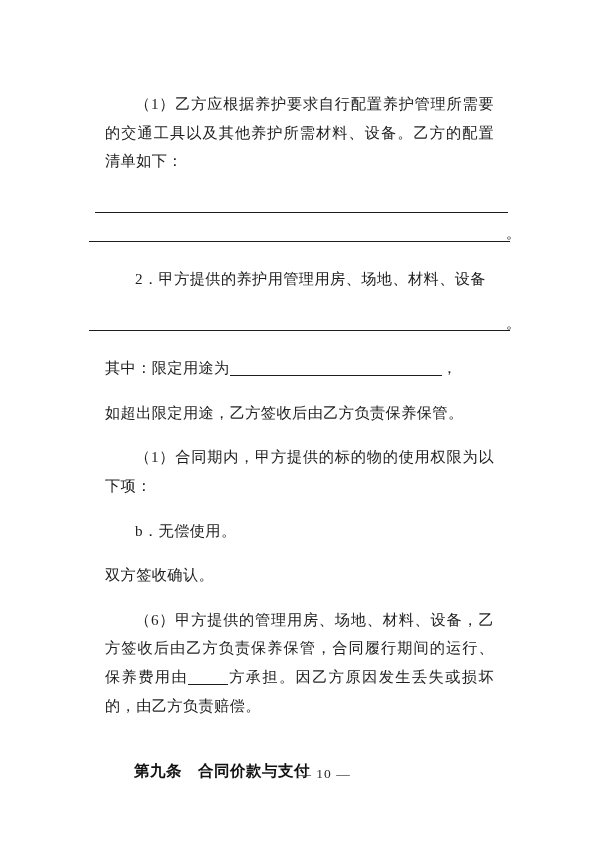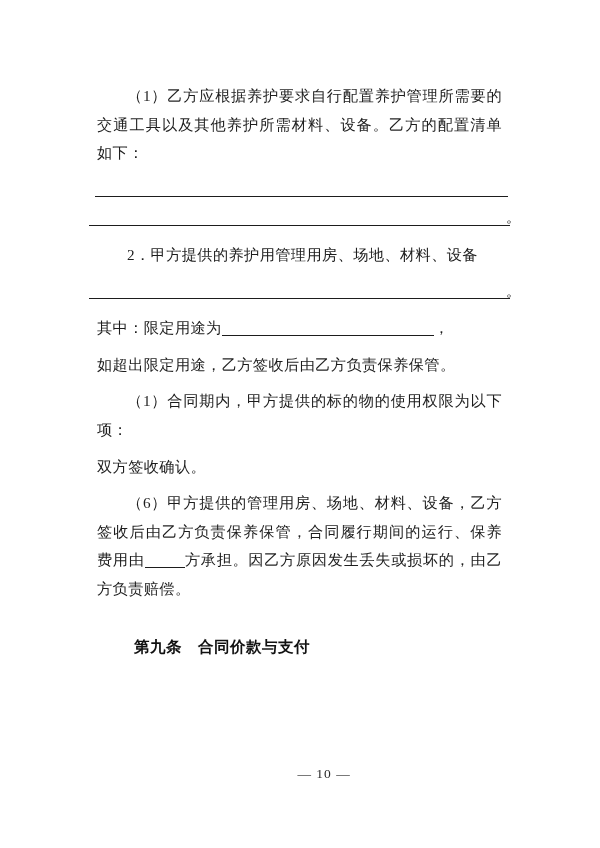"（1）乙方应根据养护要求自行配置养护管理所需要的交通工具以及其他养护所需材料、设" .p { margin: 8px -> 16px }
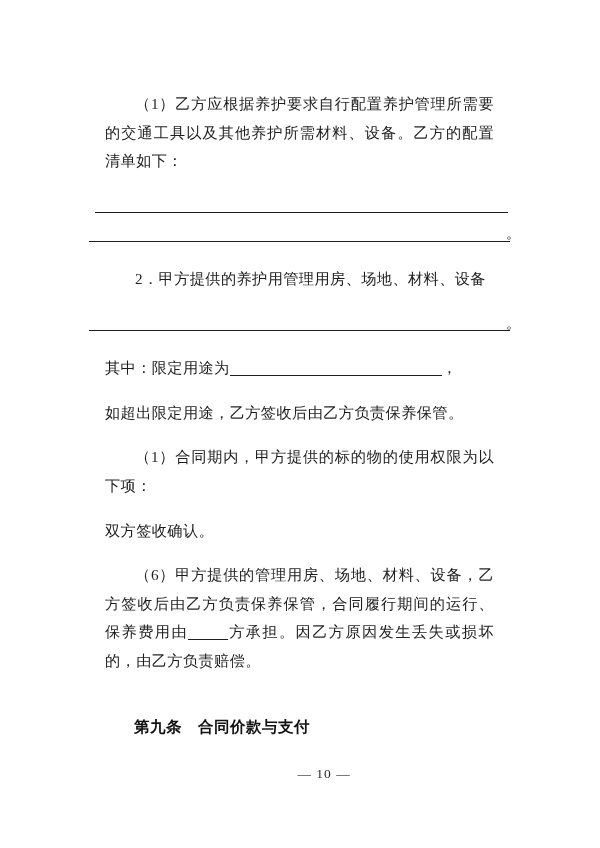"b．无偿使用。" p.p { html: none -> <p>b．无偿使用。</p> }
